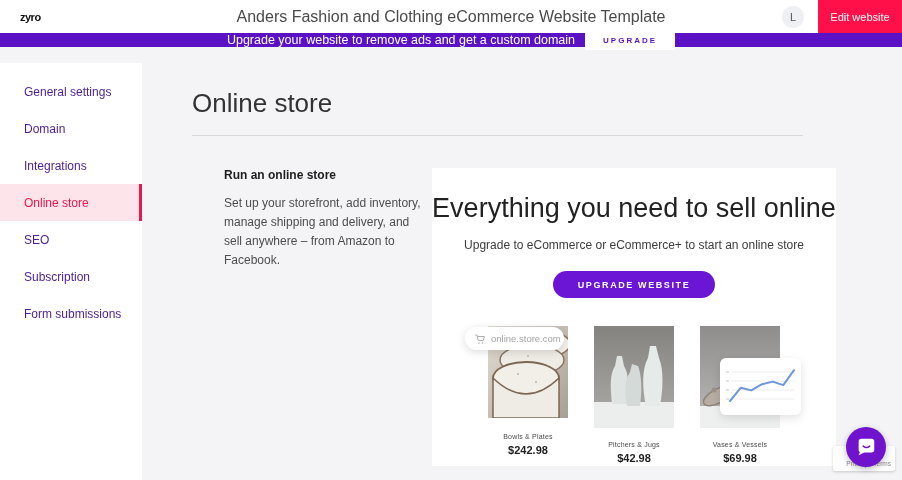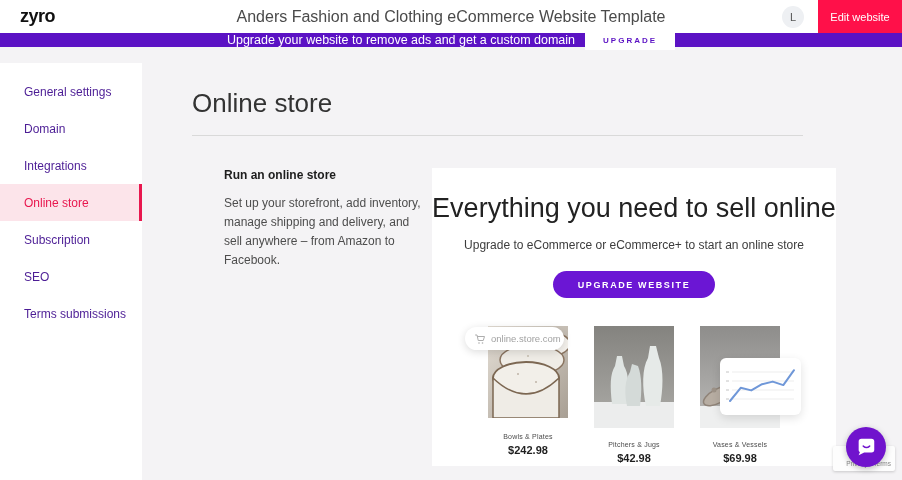"zyro" .logo { font-size: 18px -> 11px }
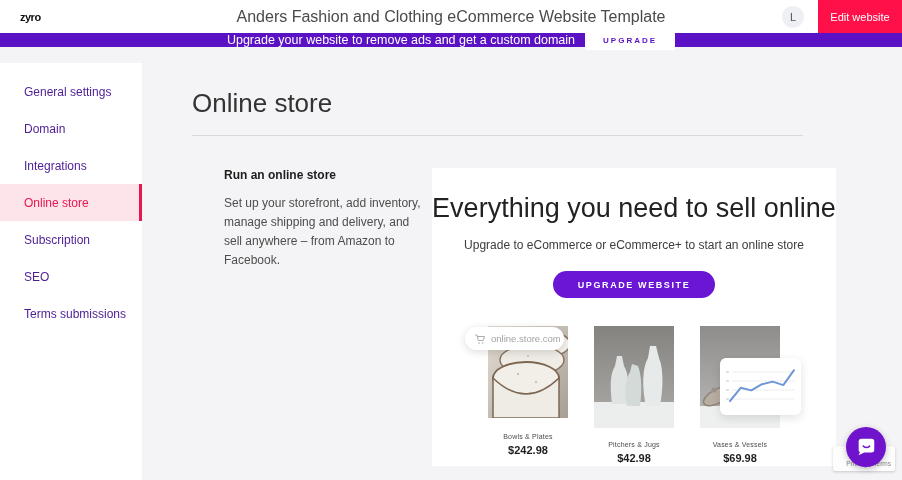"Subscription" div.side-item { order: before "SEO" -> after "SEO" }
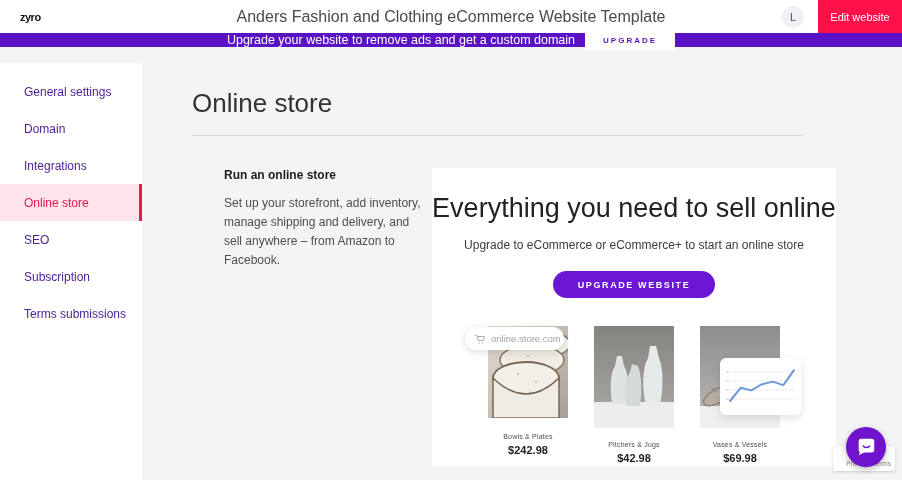"Terms submissions" div.side-item { text: Terms -> Form }
